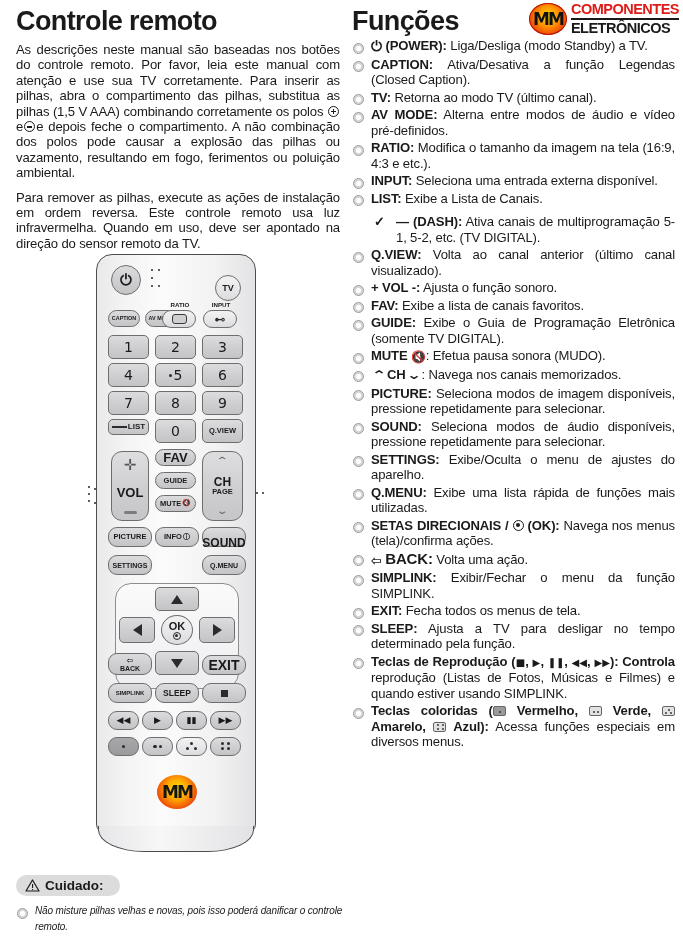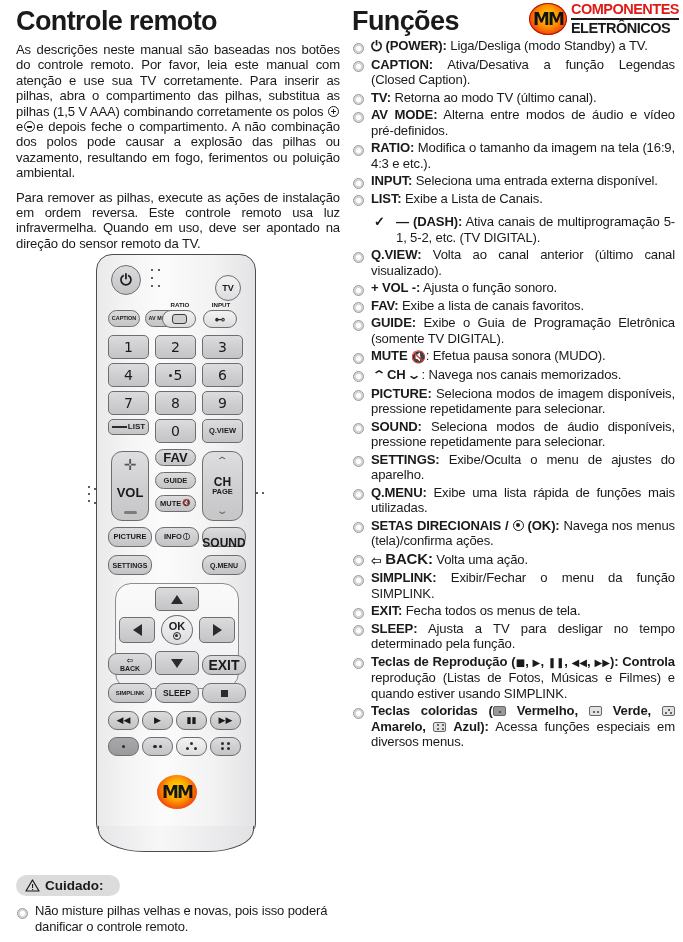"Não misture pilhas velhas e" .caution-item { font-size: 13px -> 10px; font-style: none -> italic }
